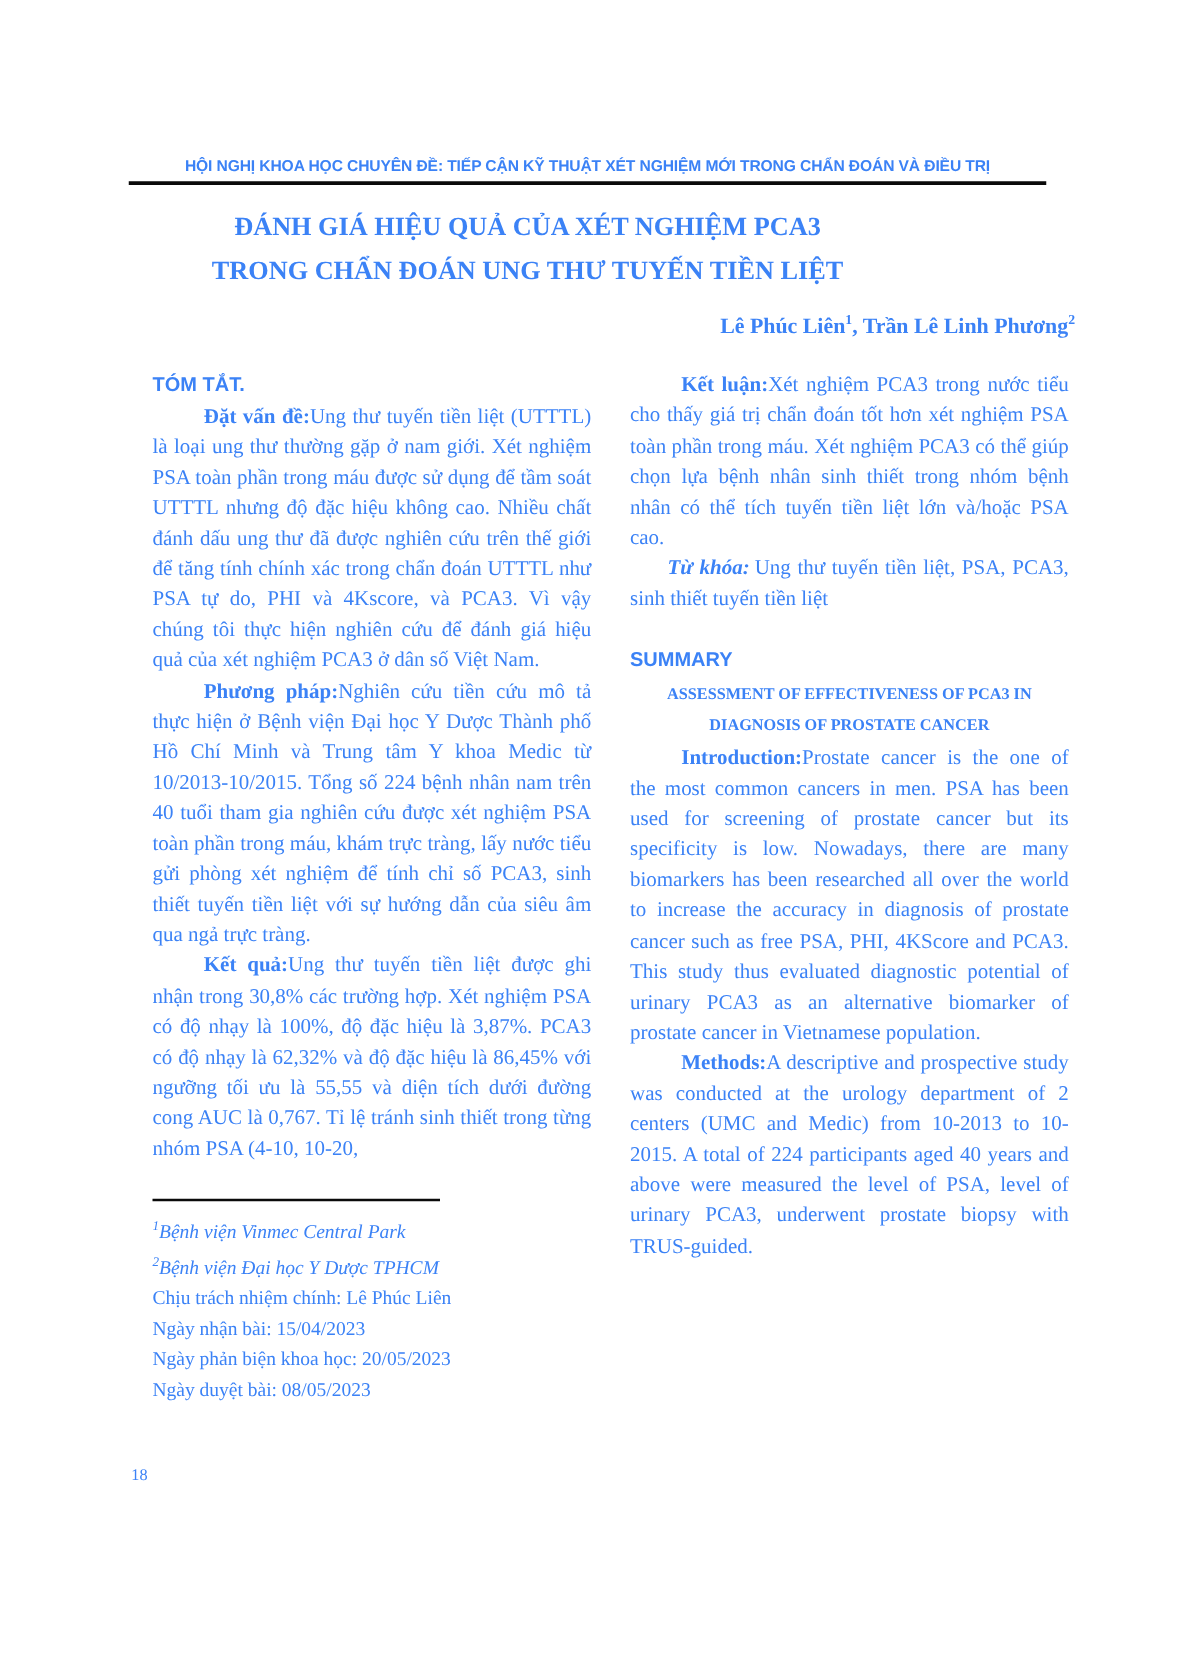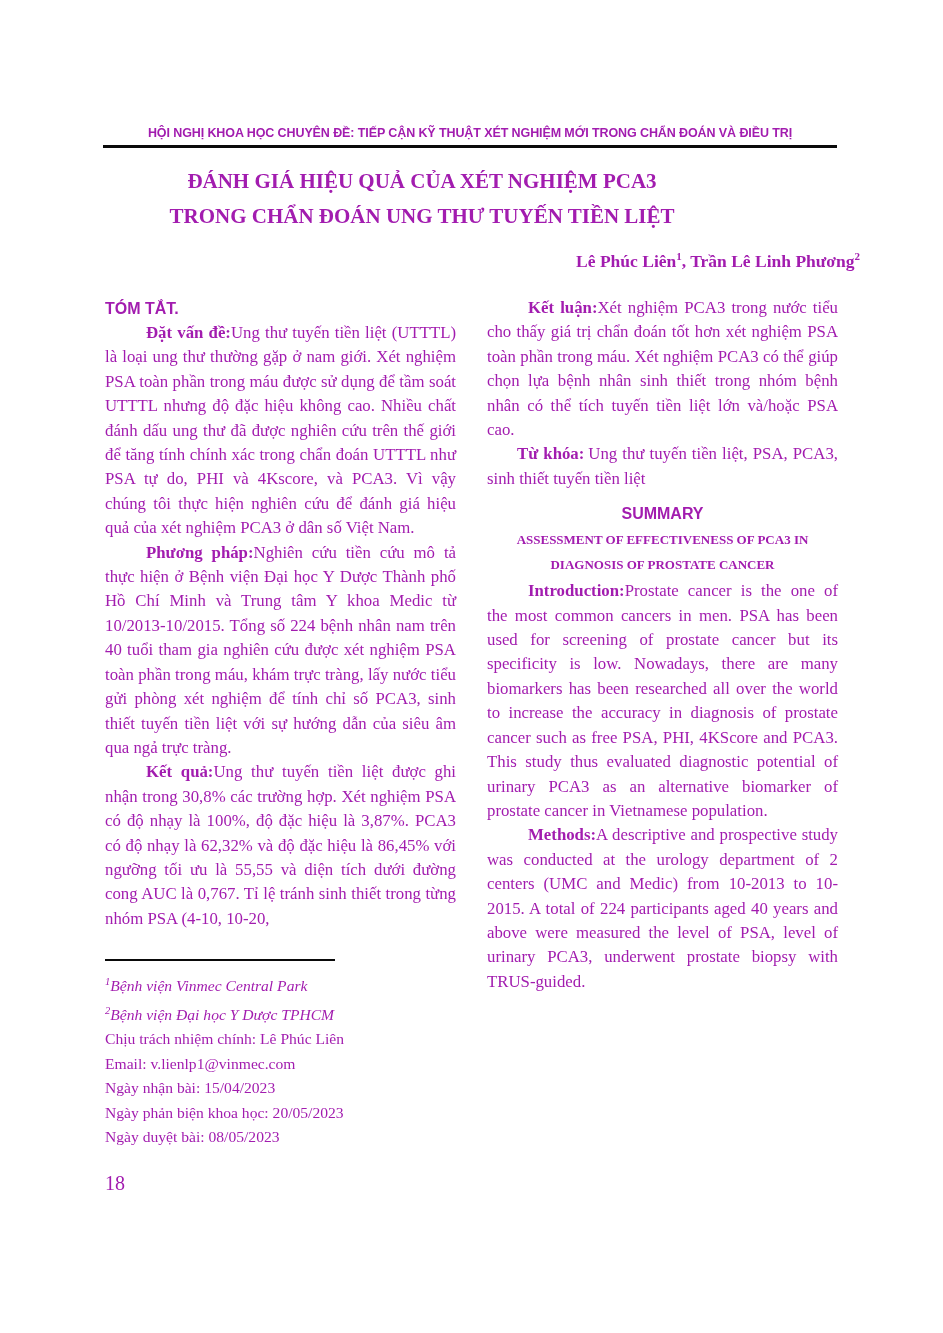"HỘI NGHỊ KHOA HỌC CHUYÊN" .page { color: #a21caf -> #3b82f6 }
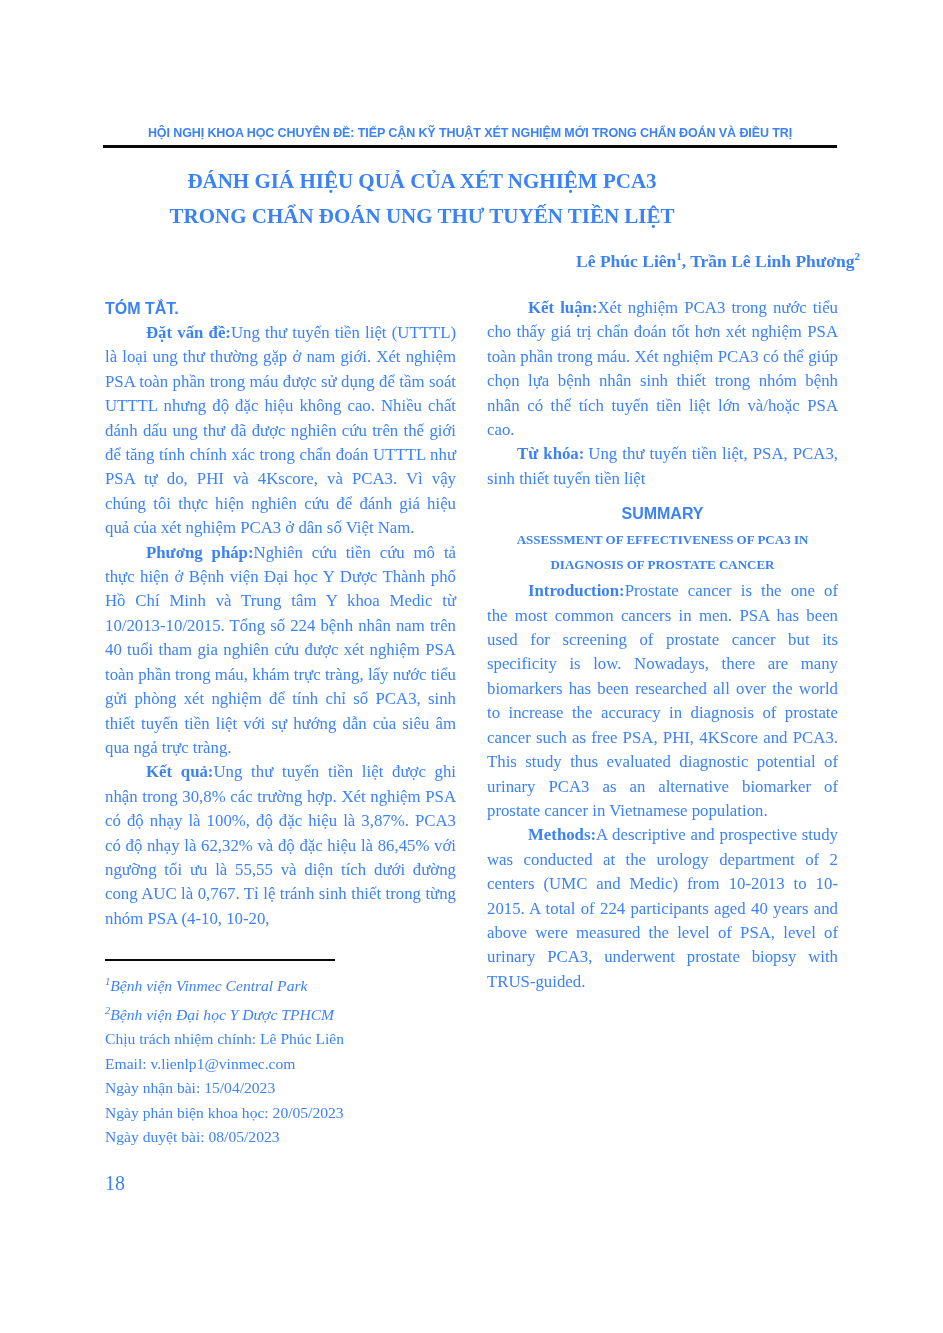"TÓM TẮT." .columns { left: 105px -> 122px }
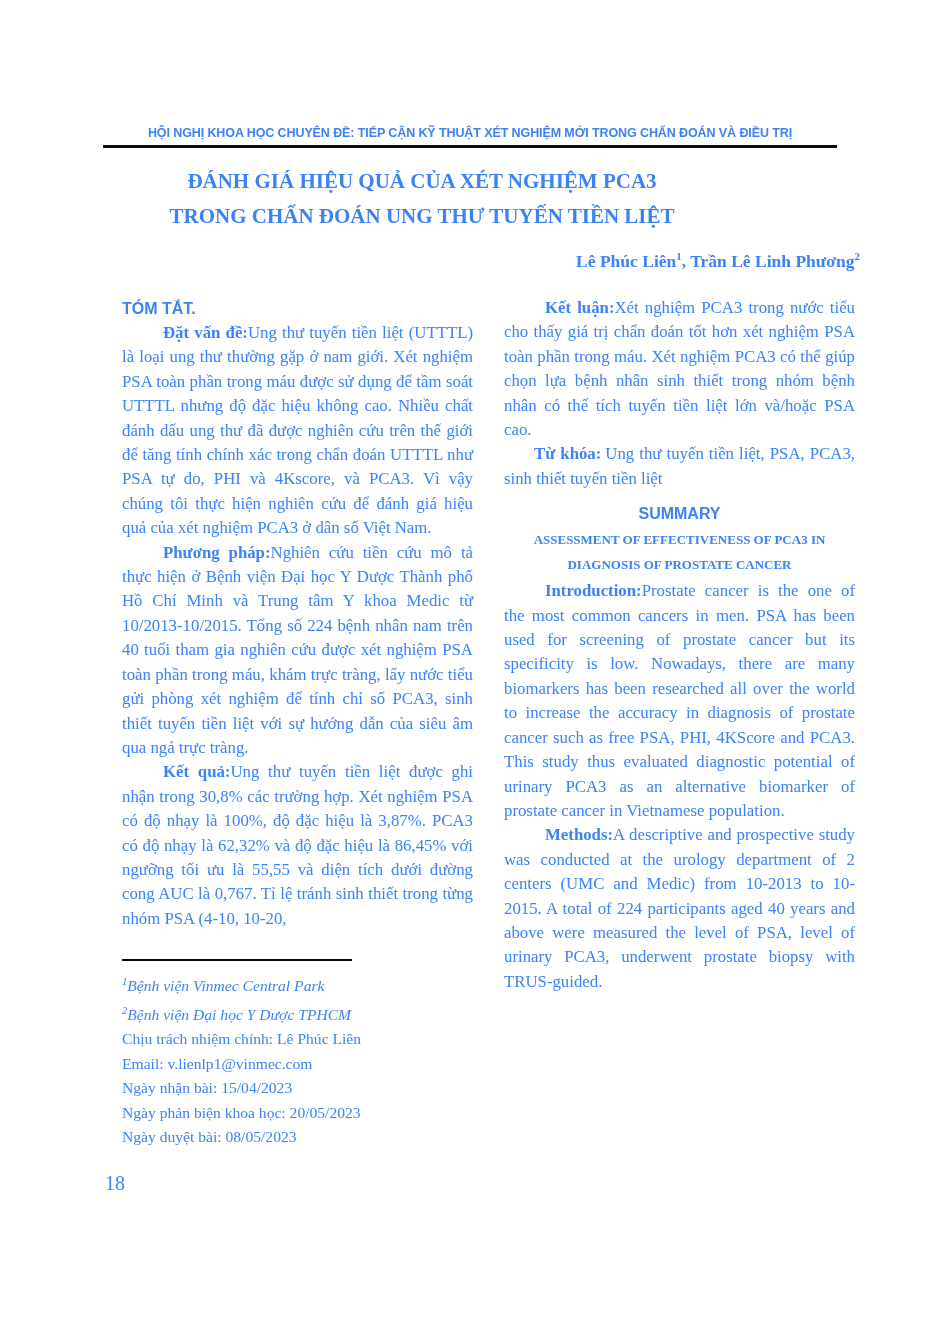"Từ khóa:" .lead-bi { font-style: none -> italic }
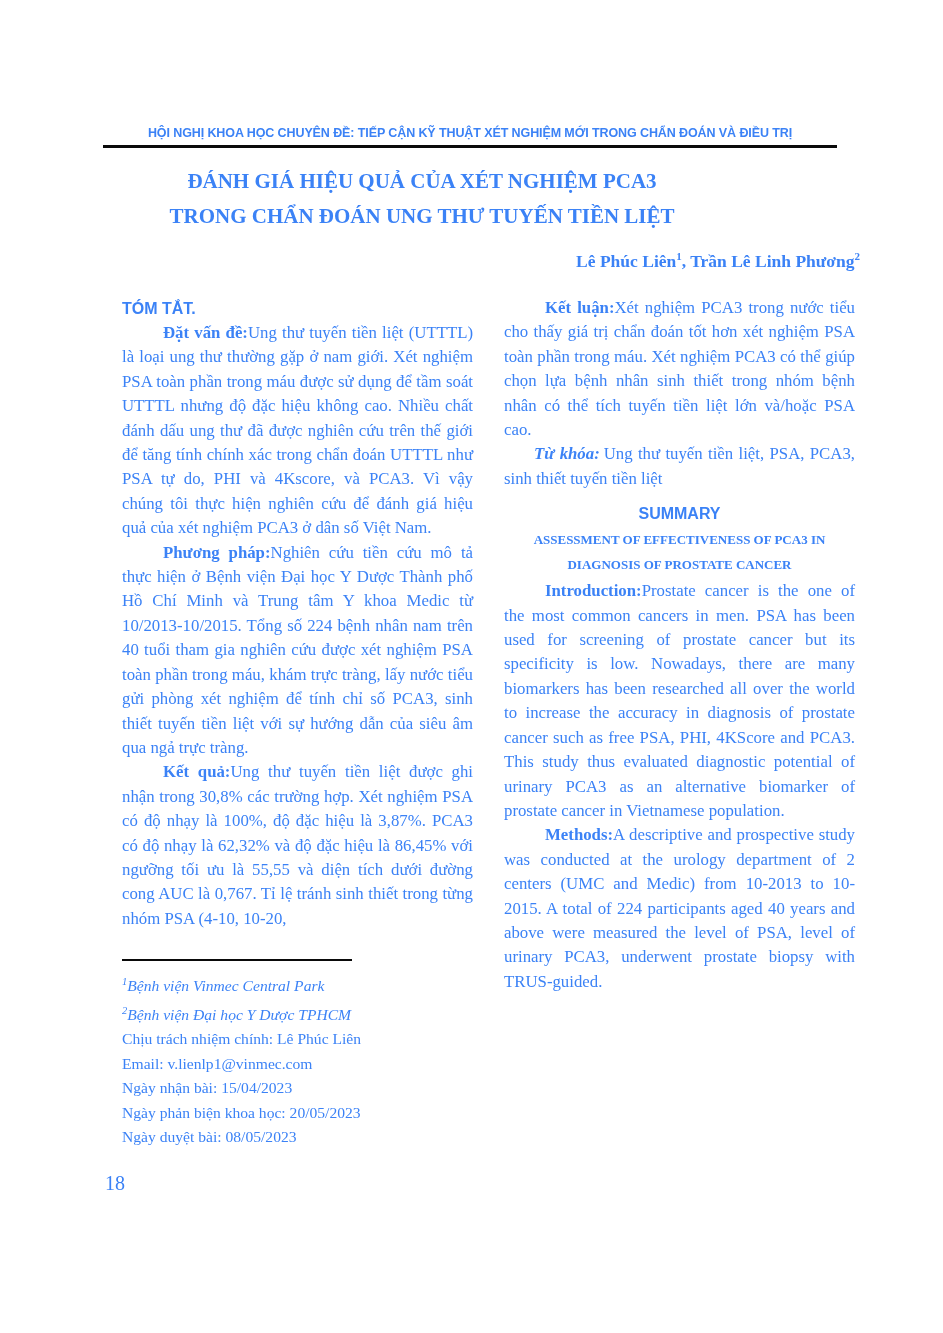"SUMMARY" .sect-heading.en { margin-top: 10px -> 25px; text-align: center -> none }
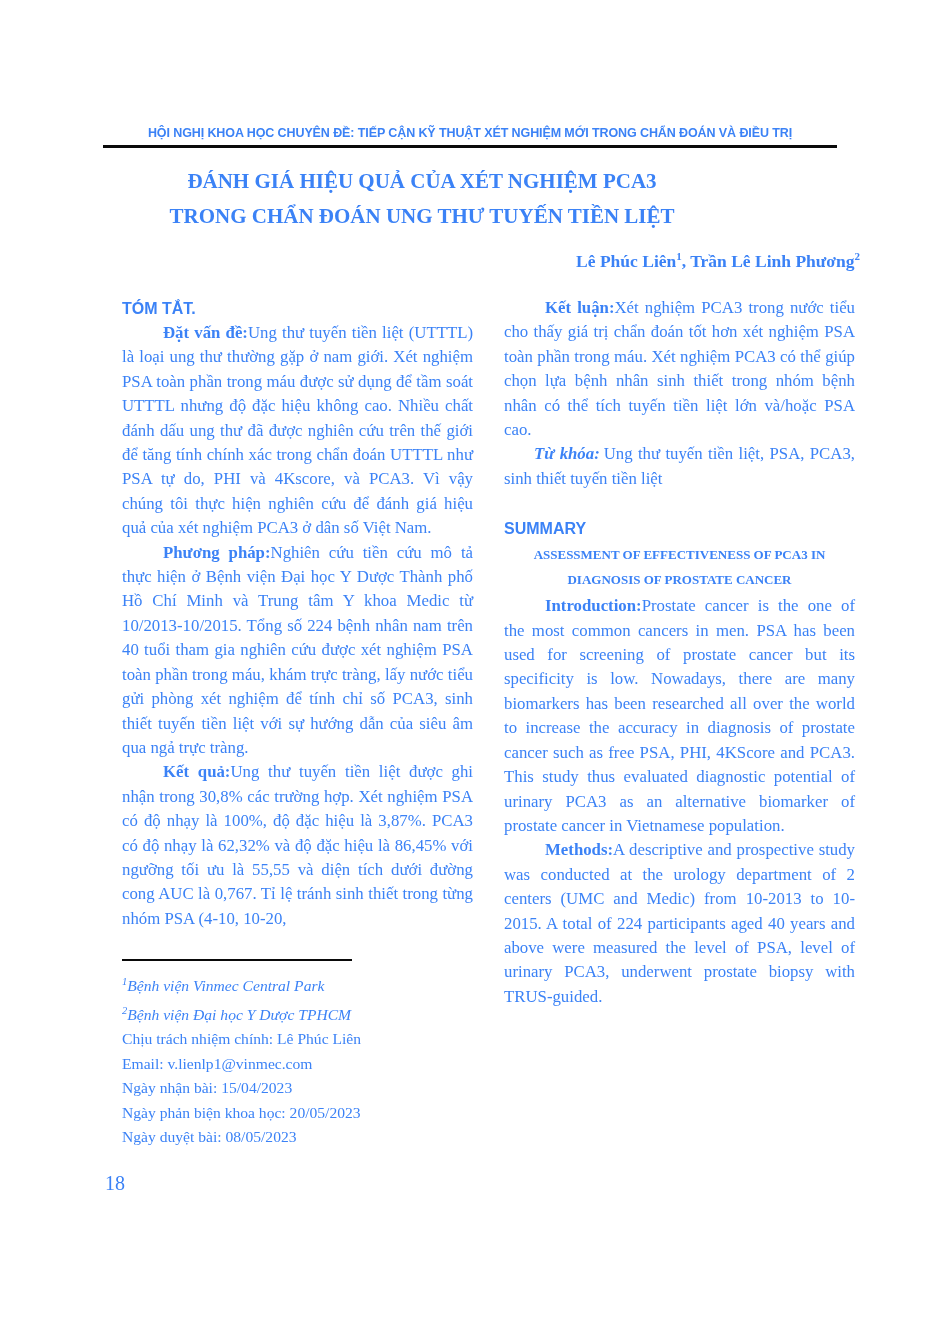"Email: v.lienlp1@vinmec.com" div.fn-line { html: <div>Email: v.lienlp1@vinmec.com</div> -> none }
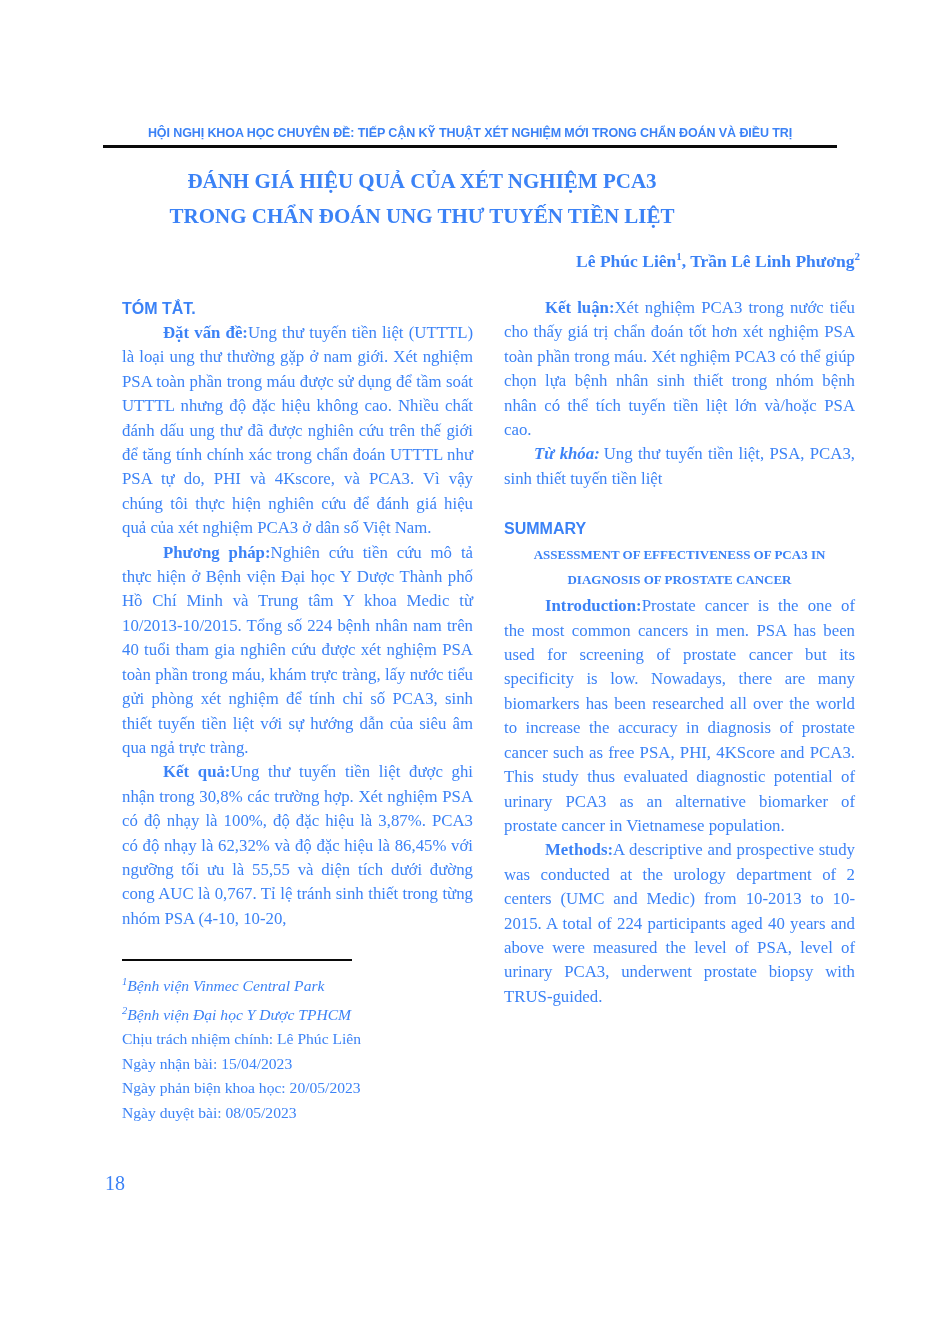"18" .page-number { font-size: 20px -> 13px }
